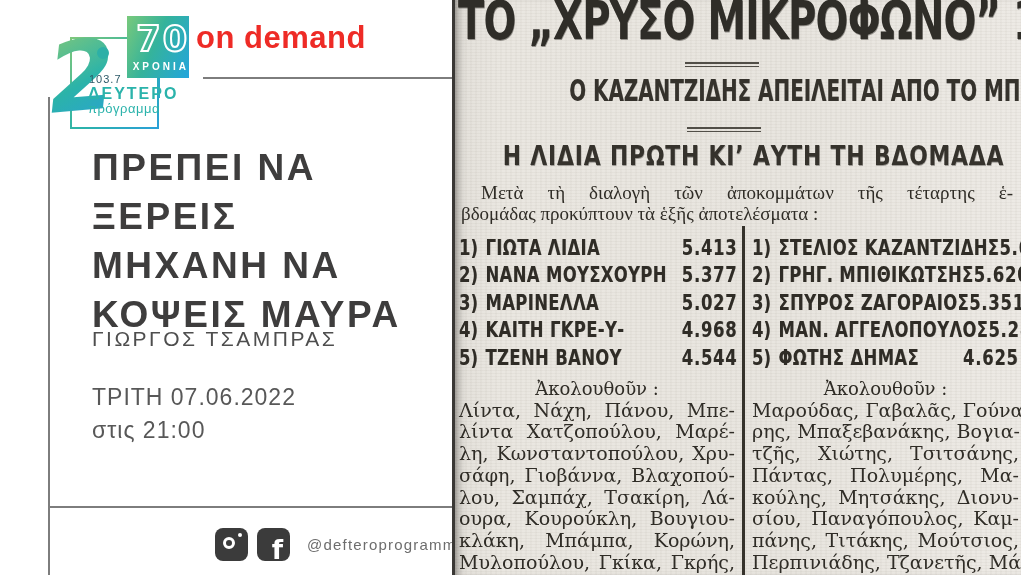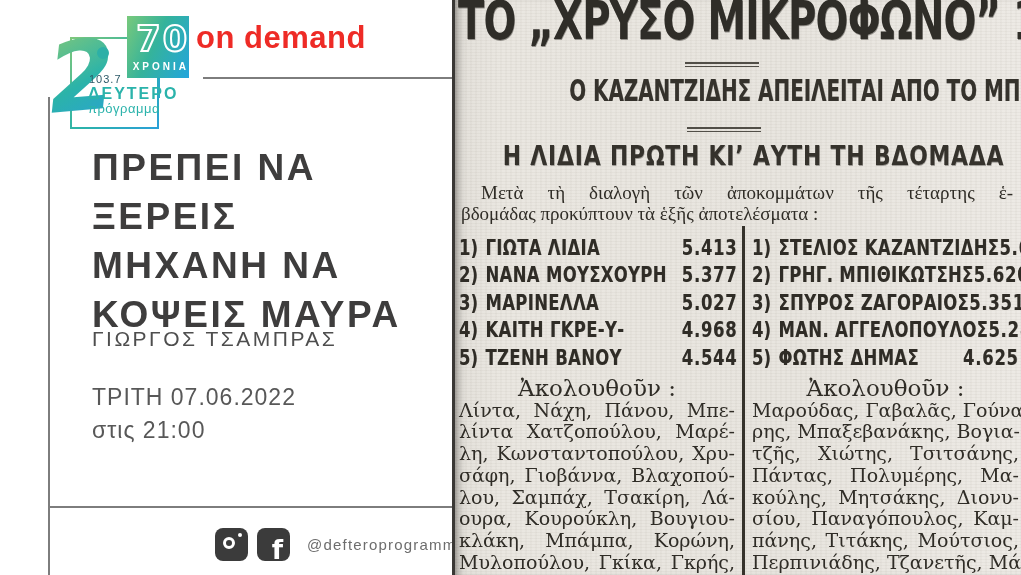"Ἀκολουθοῦν :" .follow-label { font-size: 23px -> 18px }
